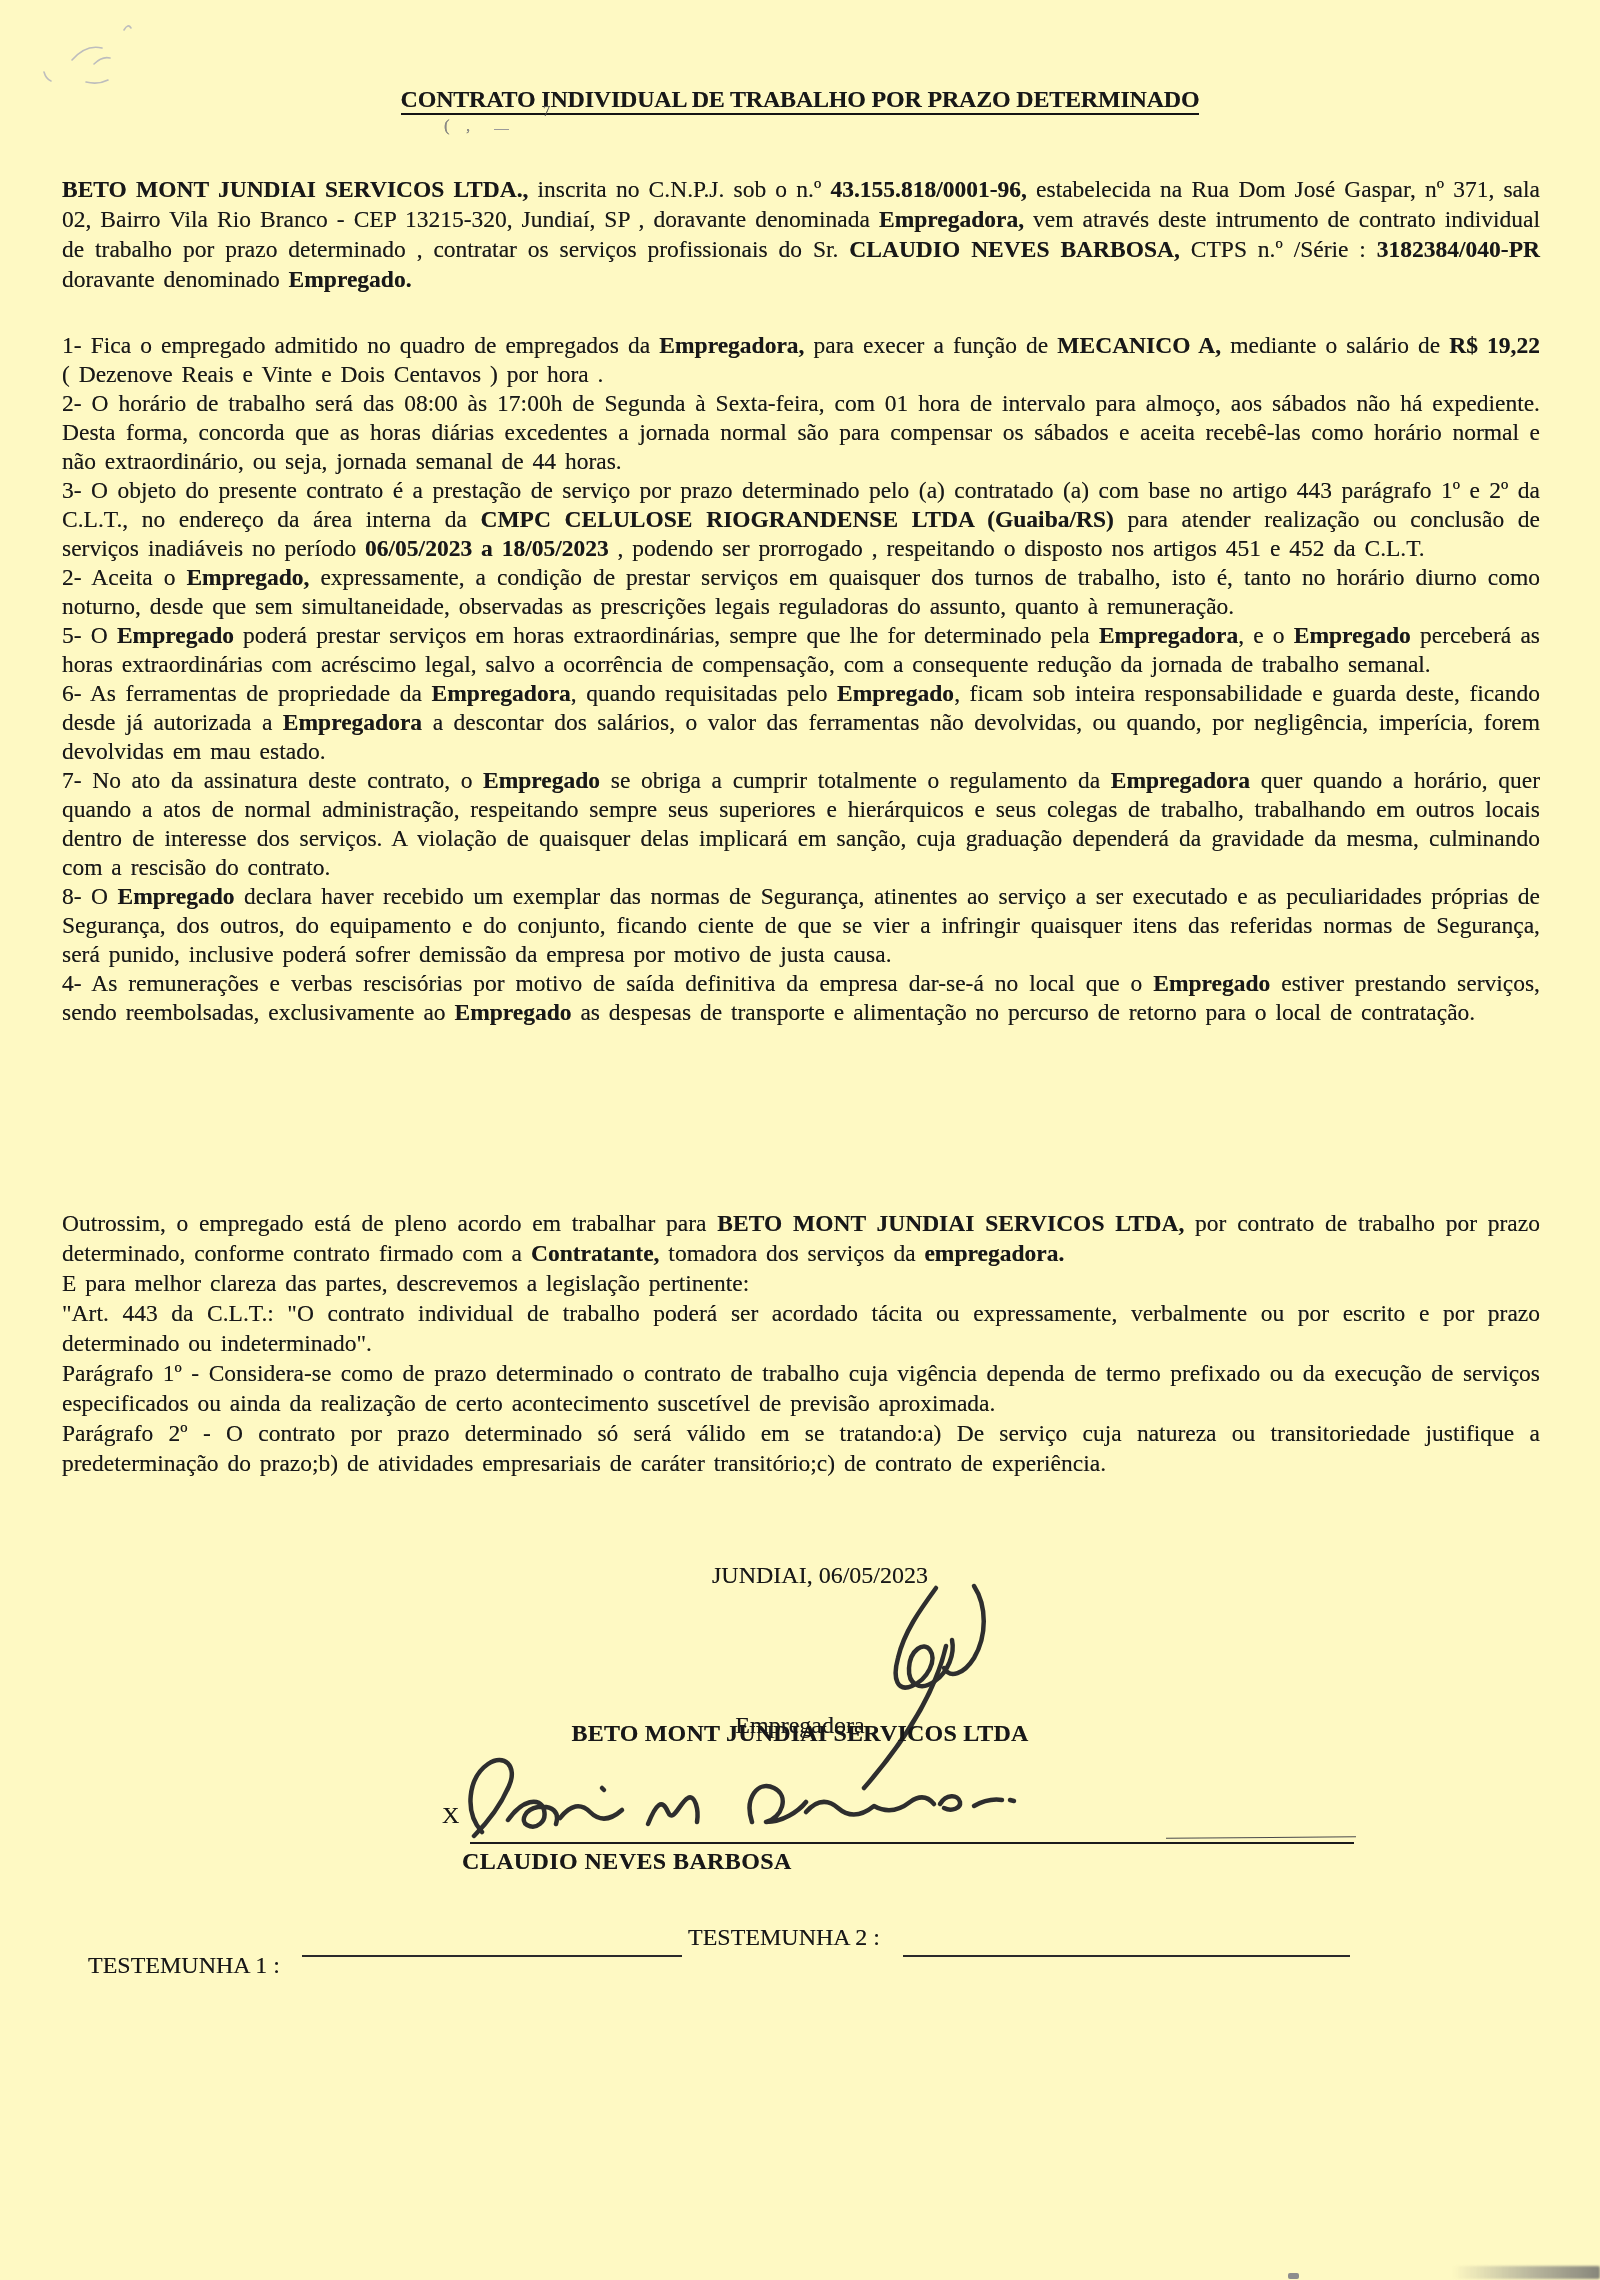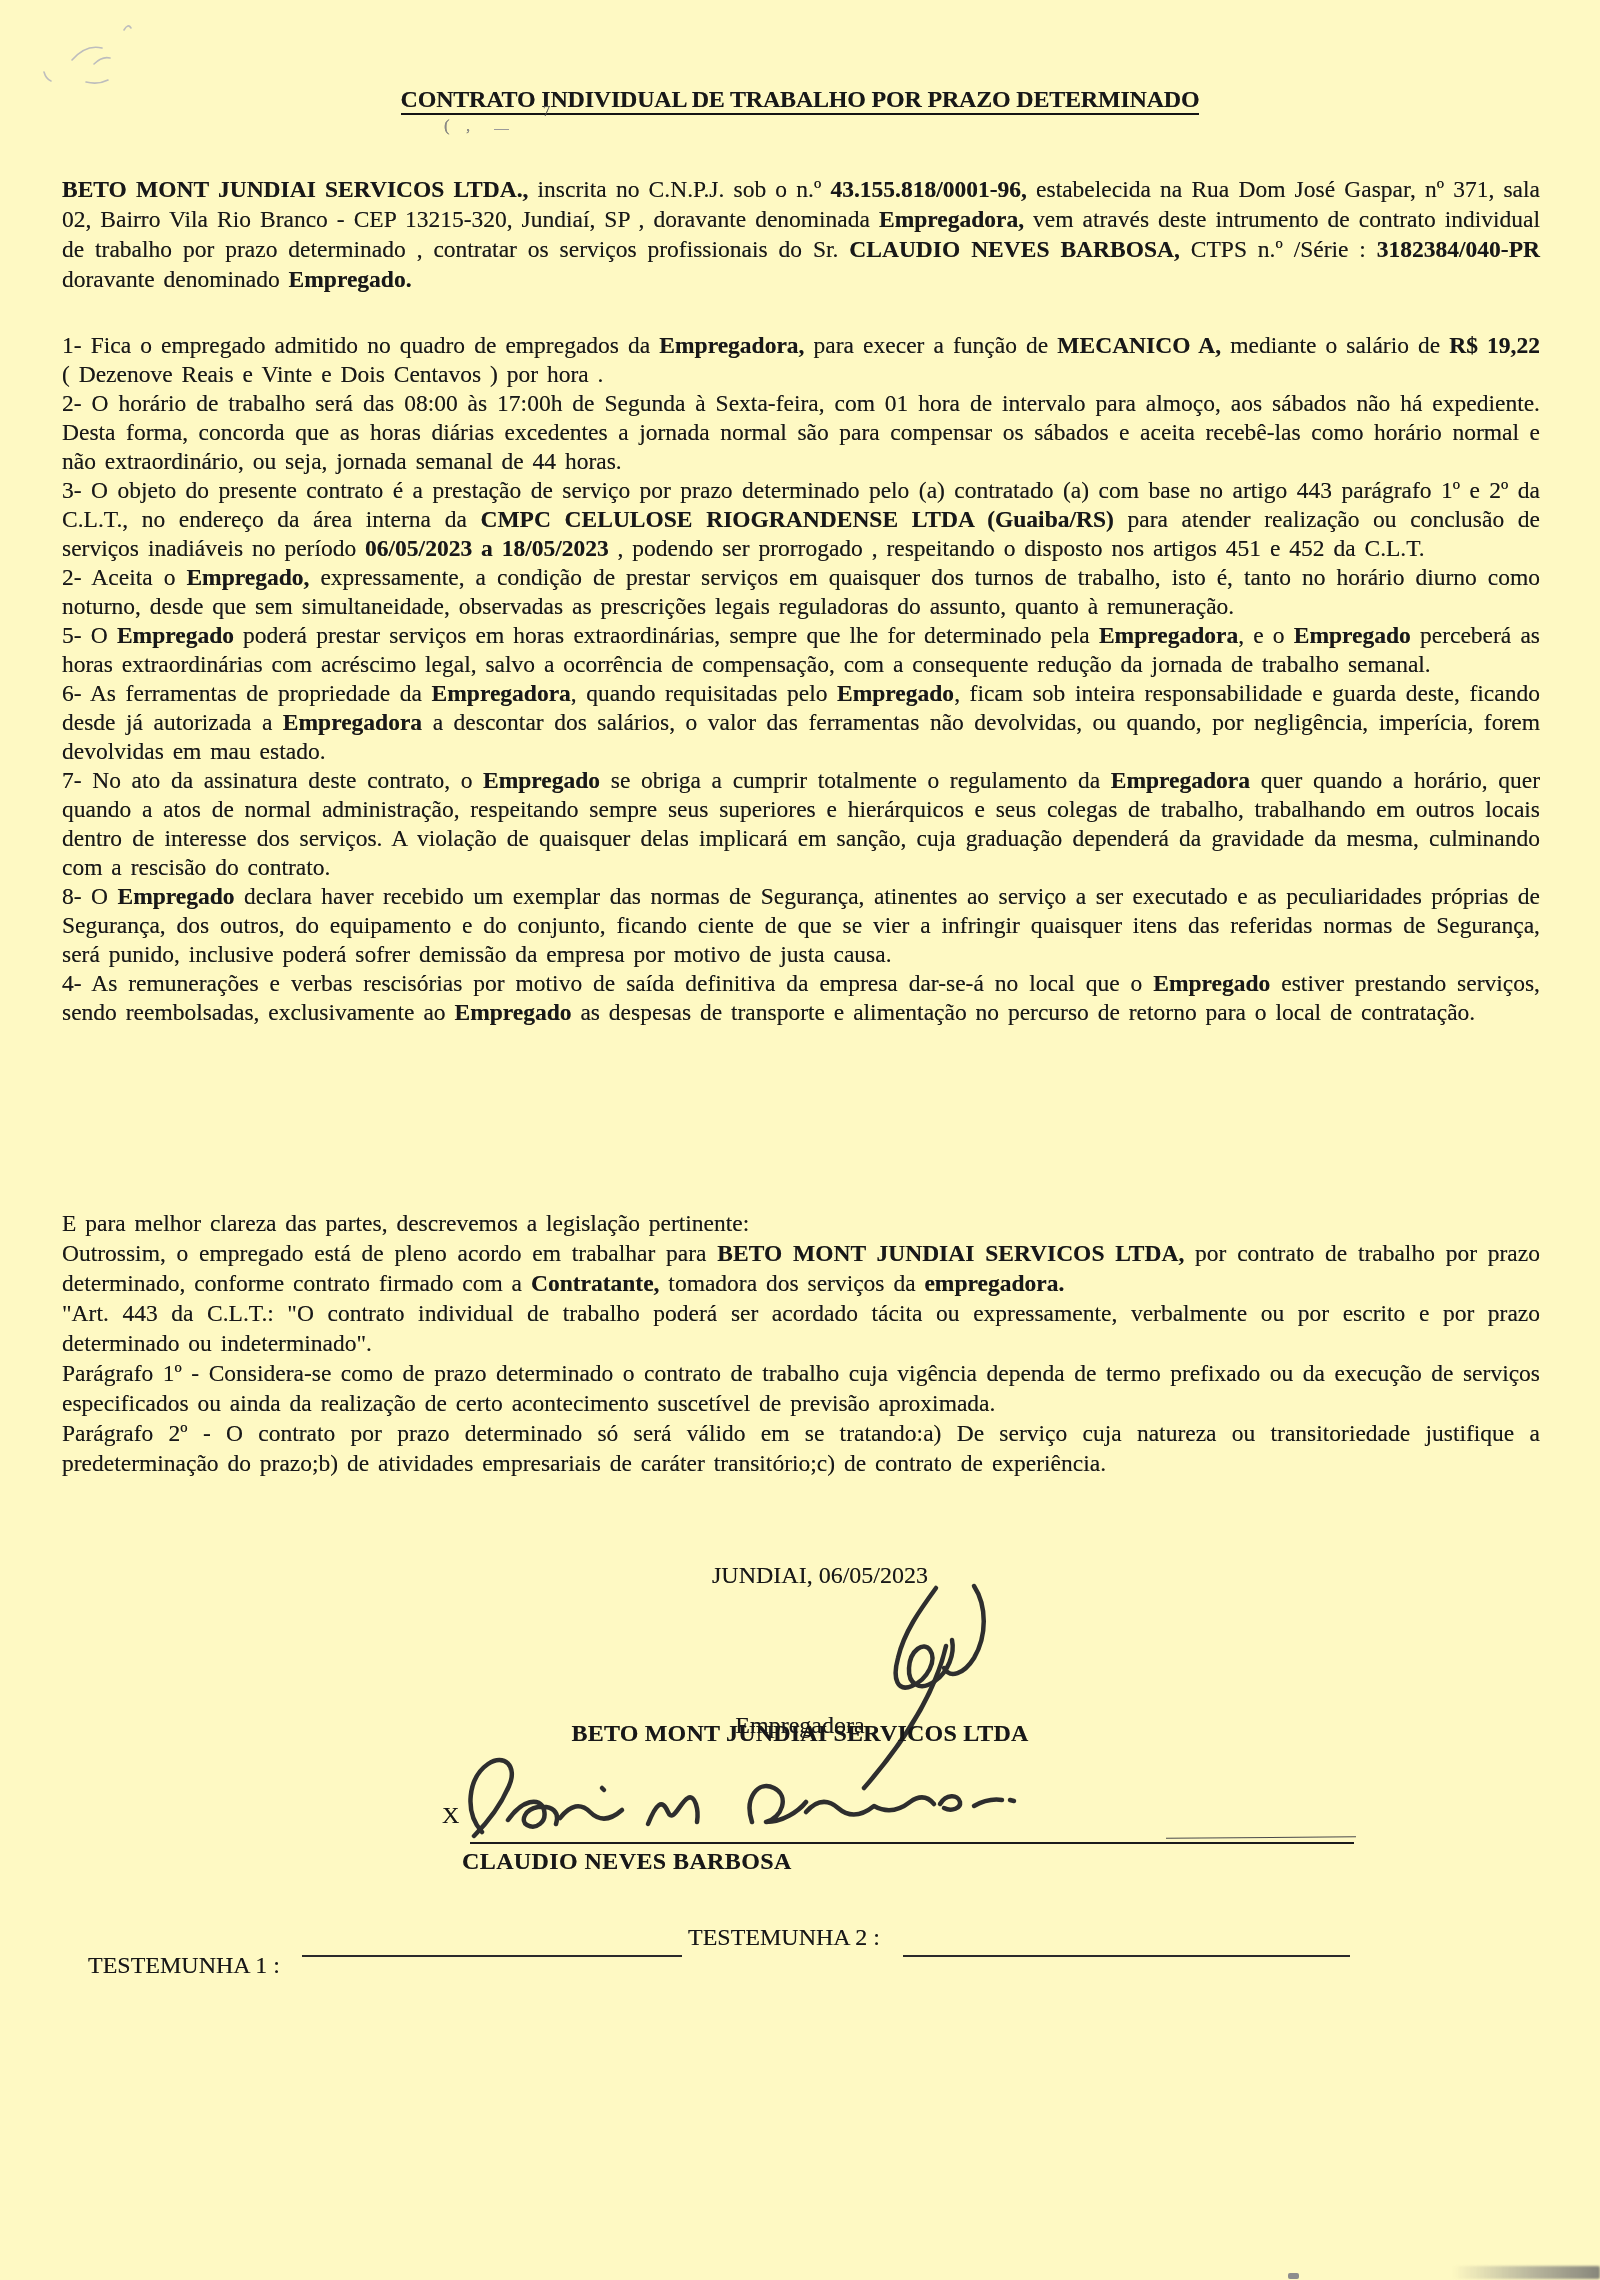"E para melhor clareza das" p.para { order: before "Outrossim, o empregado está de" -> after "Outrossim, o empregado está de" }
